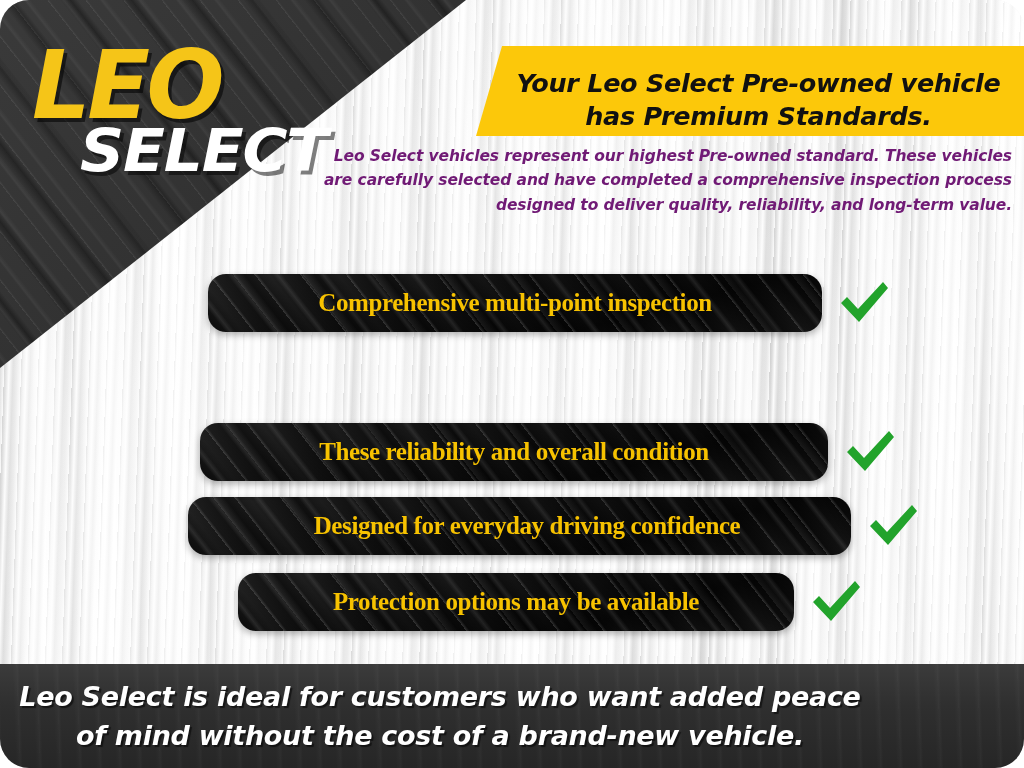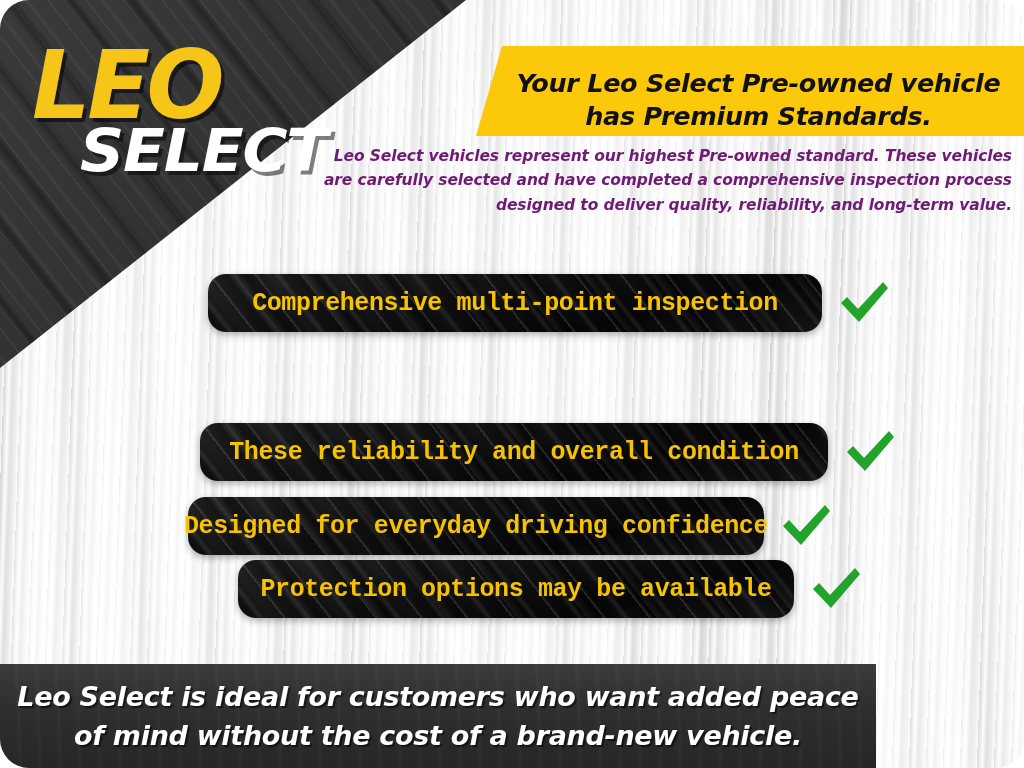"Comprehensive multi-point inspection" .pill-label { font-family: Liberation Mono, monospace -> Liberation Serif, serif }
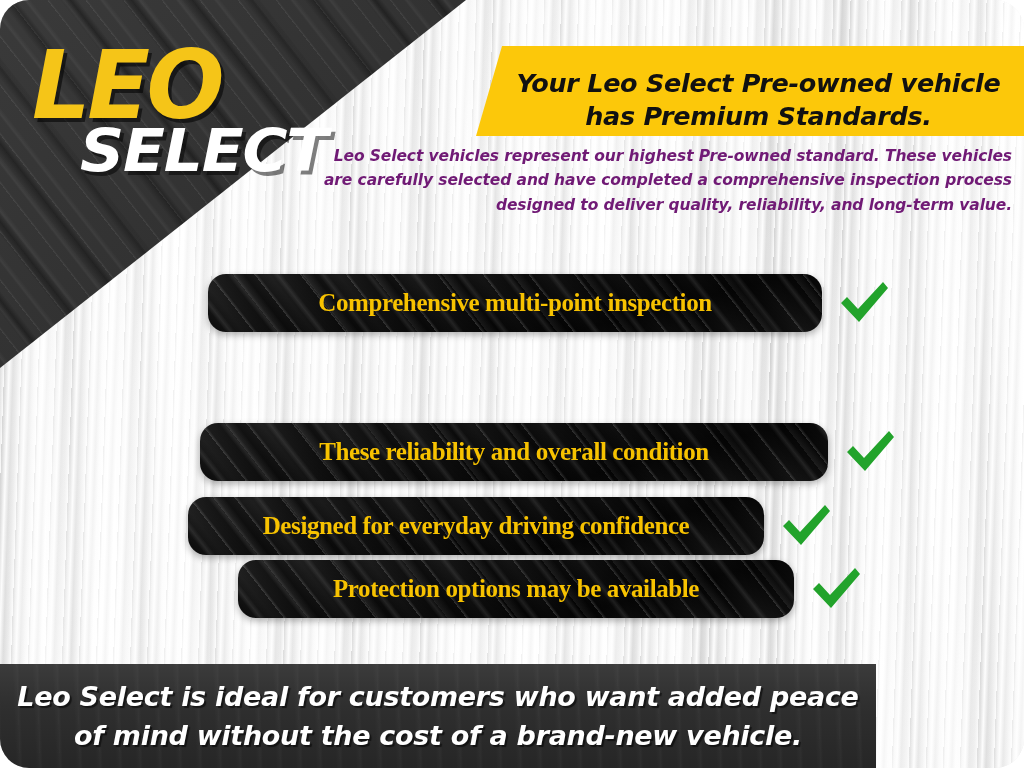"Designed for everyday driving confidence" div.pill { padding-left: none -> 15px; width: 576px -> 648px }
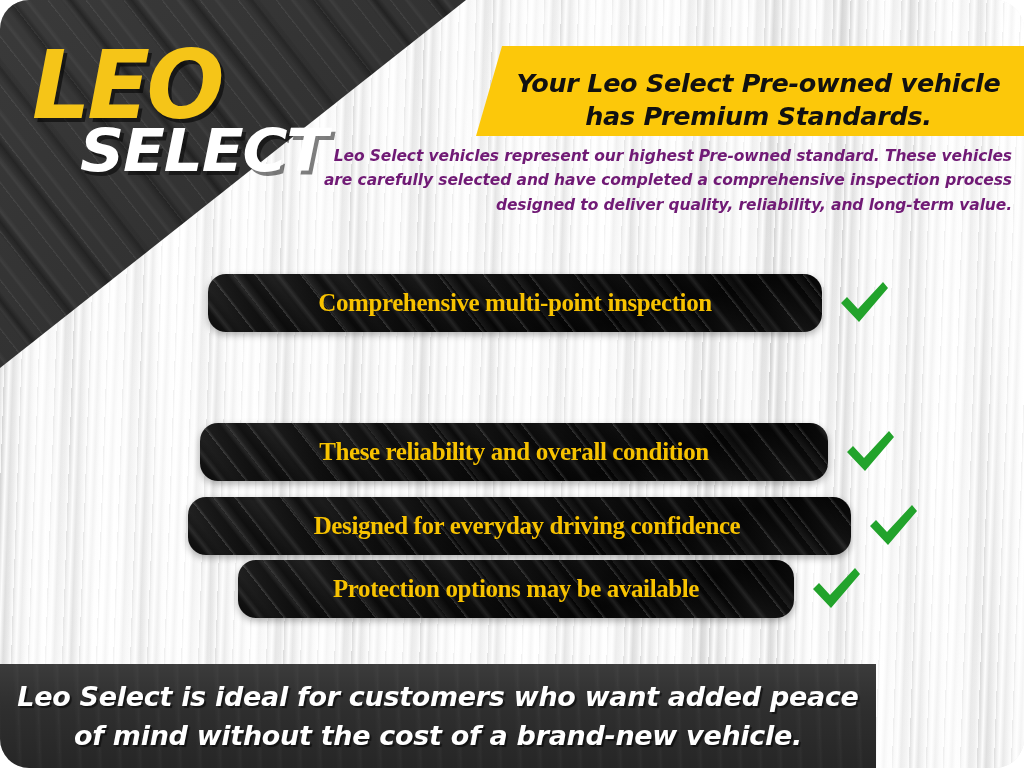"Protection options may be available" div.feature-row { top: 294px -> 307px }
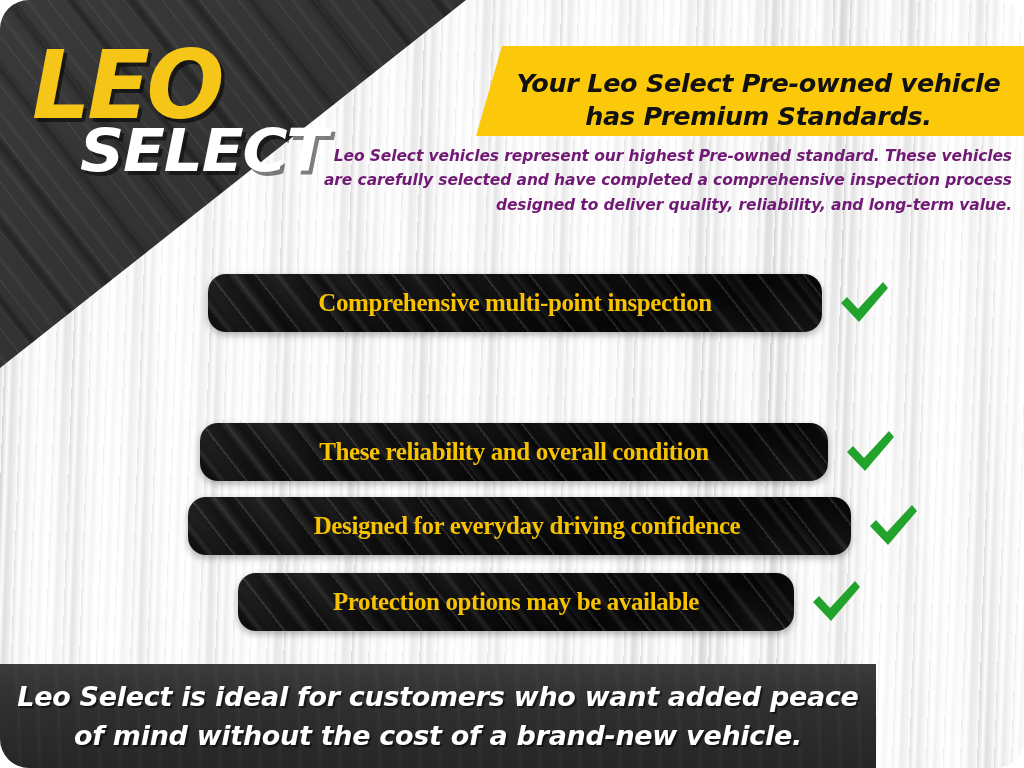"Leo Select is ideal for" .footer { justify-content: flex-end -> flex-start; width: 876px -> 1024px }
